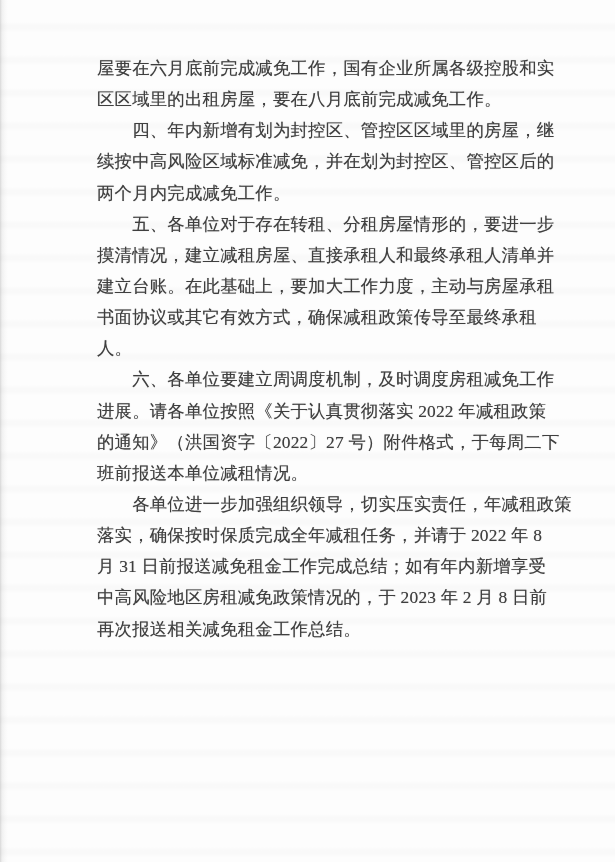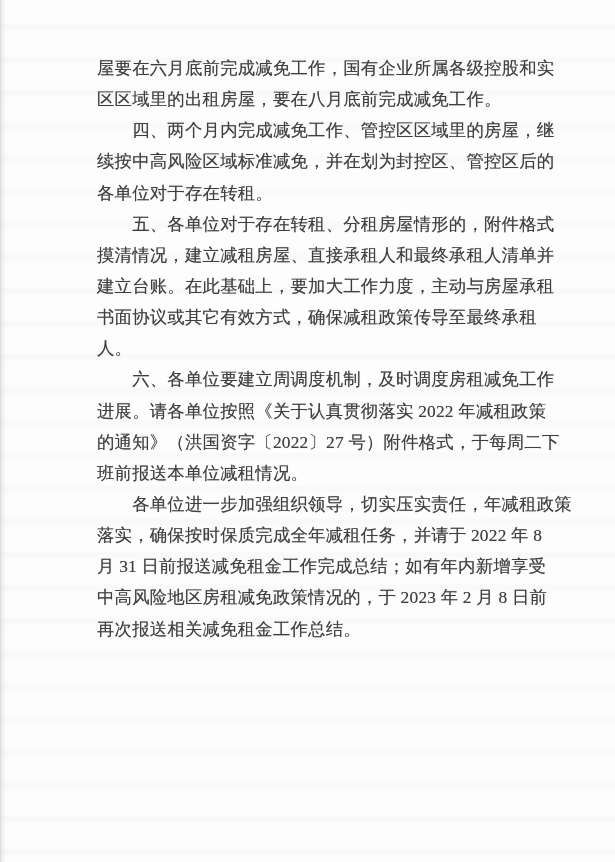"四、两个月内完成减免工作、管控区区域里的房屋，继" span.line { text: 两个月内完成减免工作 -> 年内新增有划为封控区 }
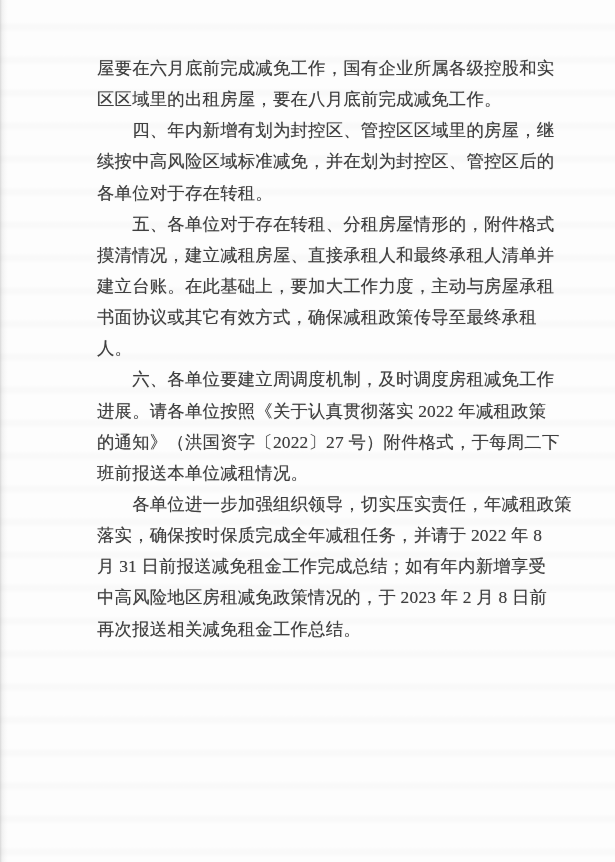"各单位对于存在转租。" span.line { text: 各单位对于存在转租 -> 两个月内完成减免工作 }
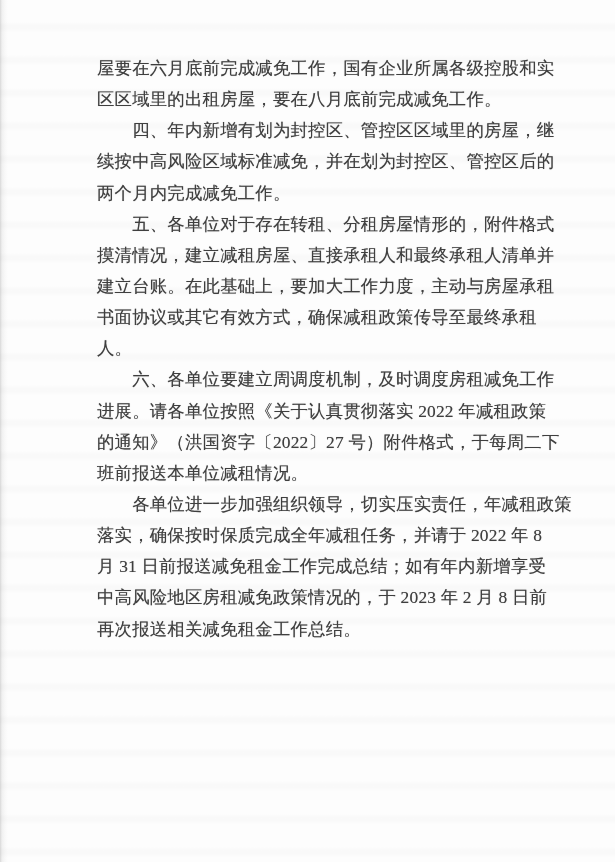"五、各单位对于存在转租、分租房屋情形的，附件格式" span.line { text: 附件格式 -> 要进一步 }
